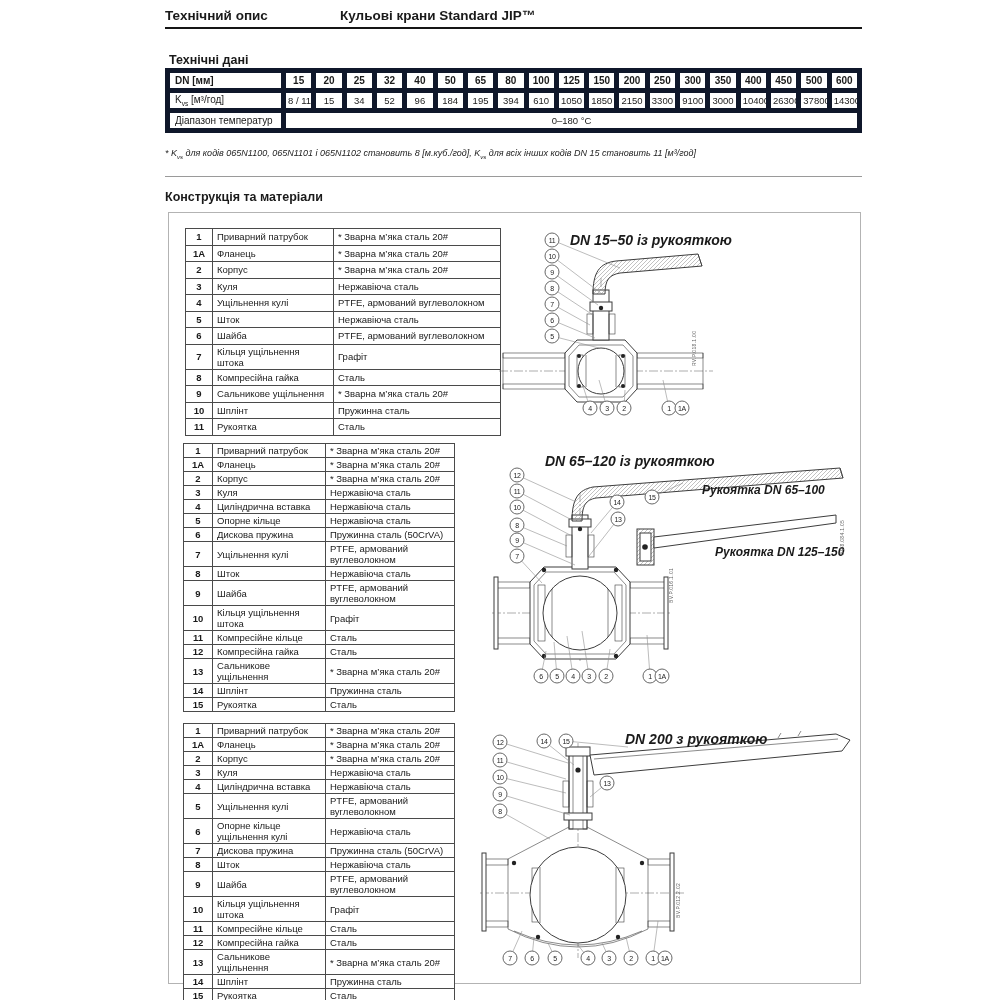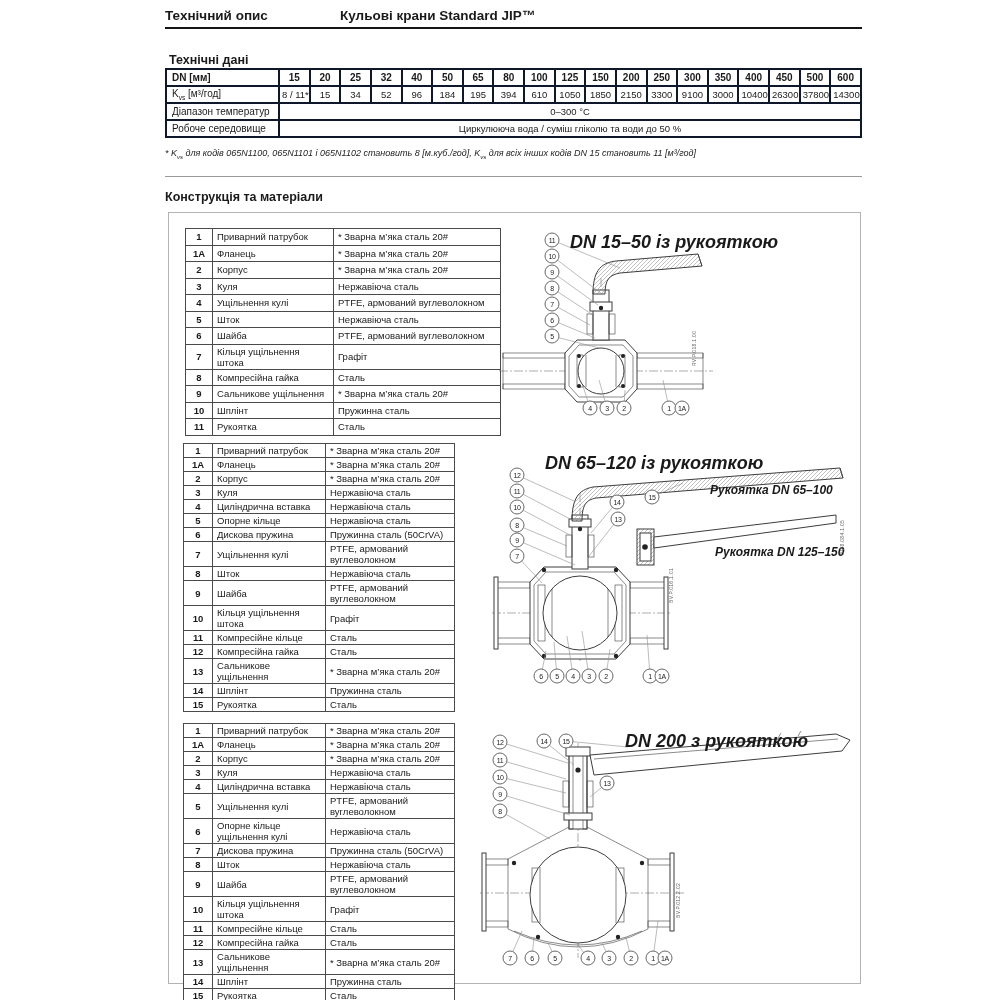"DN [мм]" .spec-table td { border: 2px solid #0f172a -> 5px solid #0f172a }
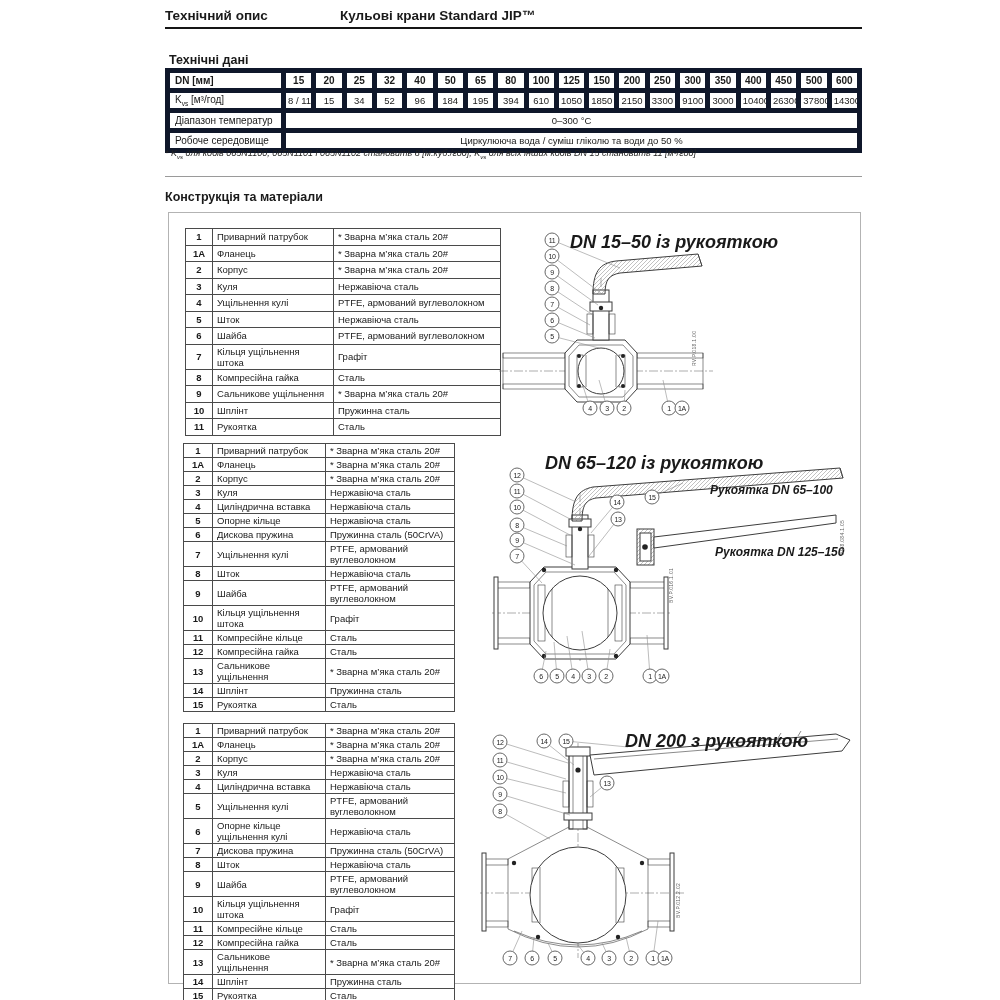"0–300 °C" td { text: 300 -> 180 }
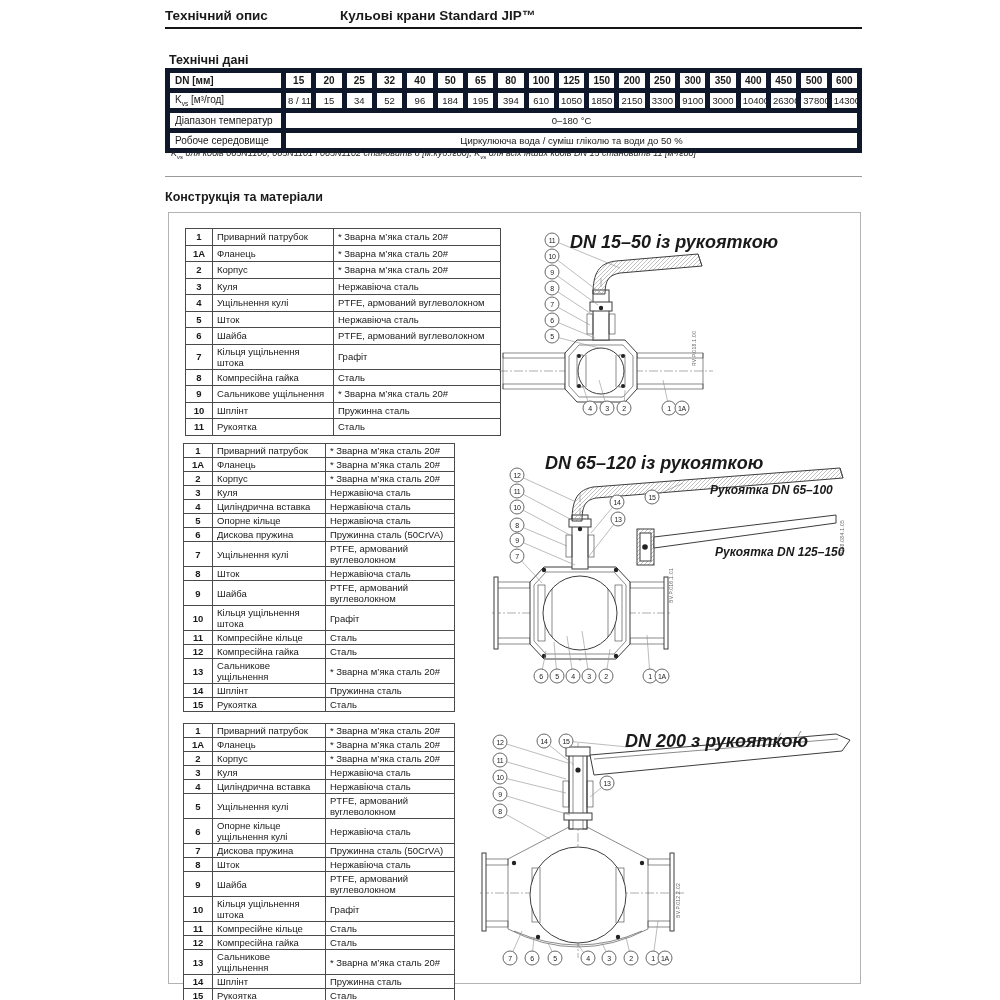"Робоче середовище" tr { html: <tr> <td>Робоче середовище</td> <td>Циркулююча вода / суміш гліколю та води до 50 %</td> </tr> -> none }
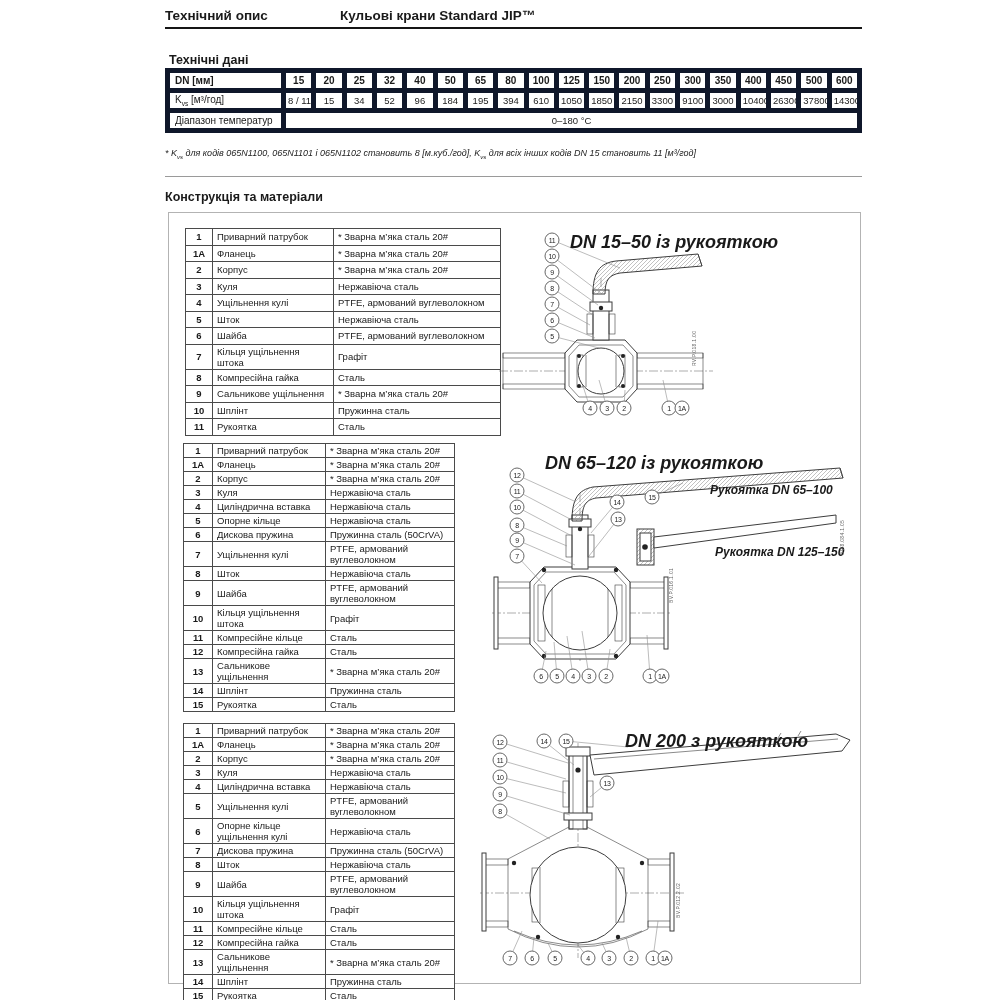"DN 15–50 із рукояткою" .dtitle { font-size: 18px -> 14px }
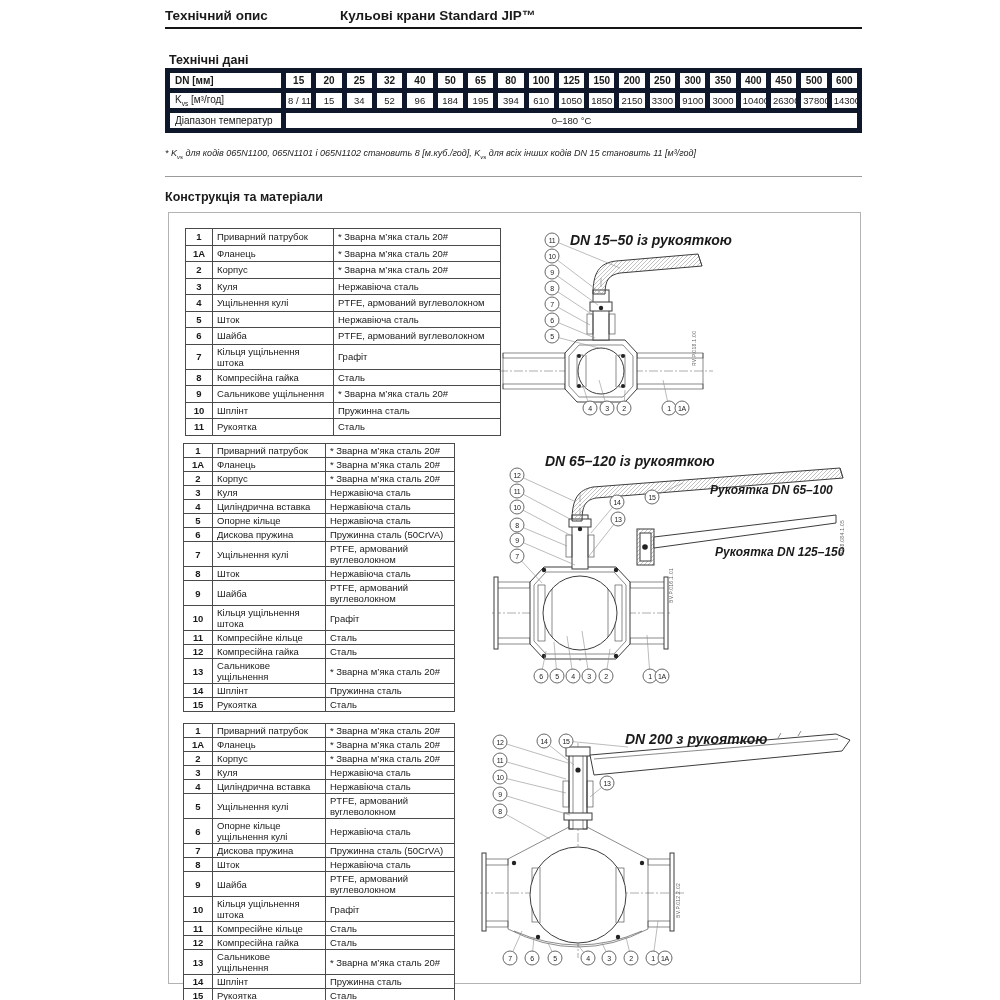"Рукоятка DN 65–100" div.handle-label { margin-left: 8px -> none }
